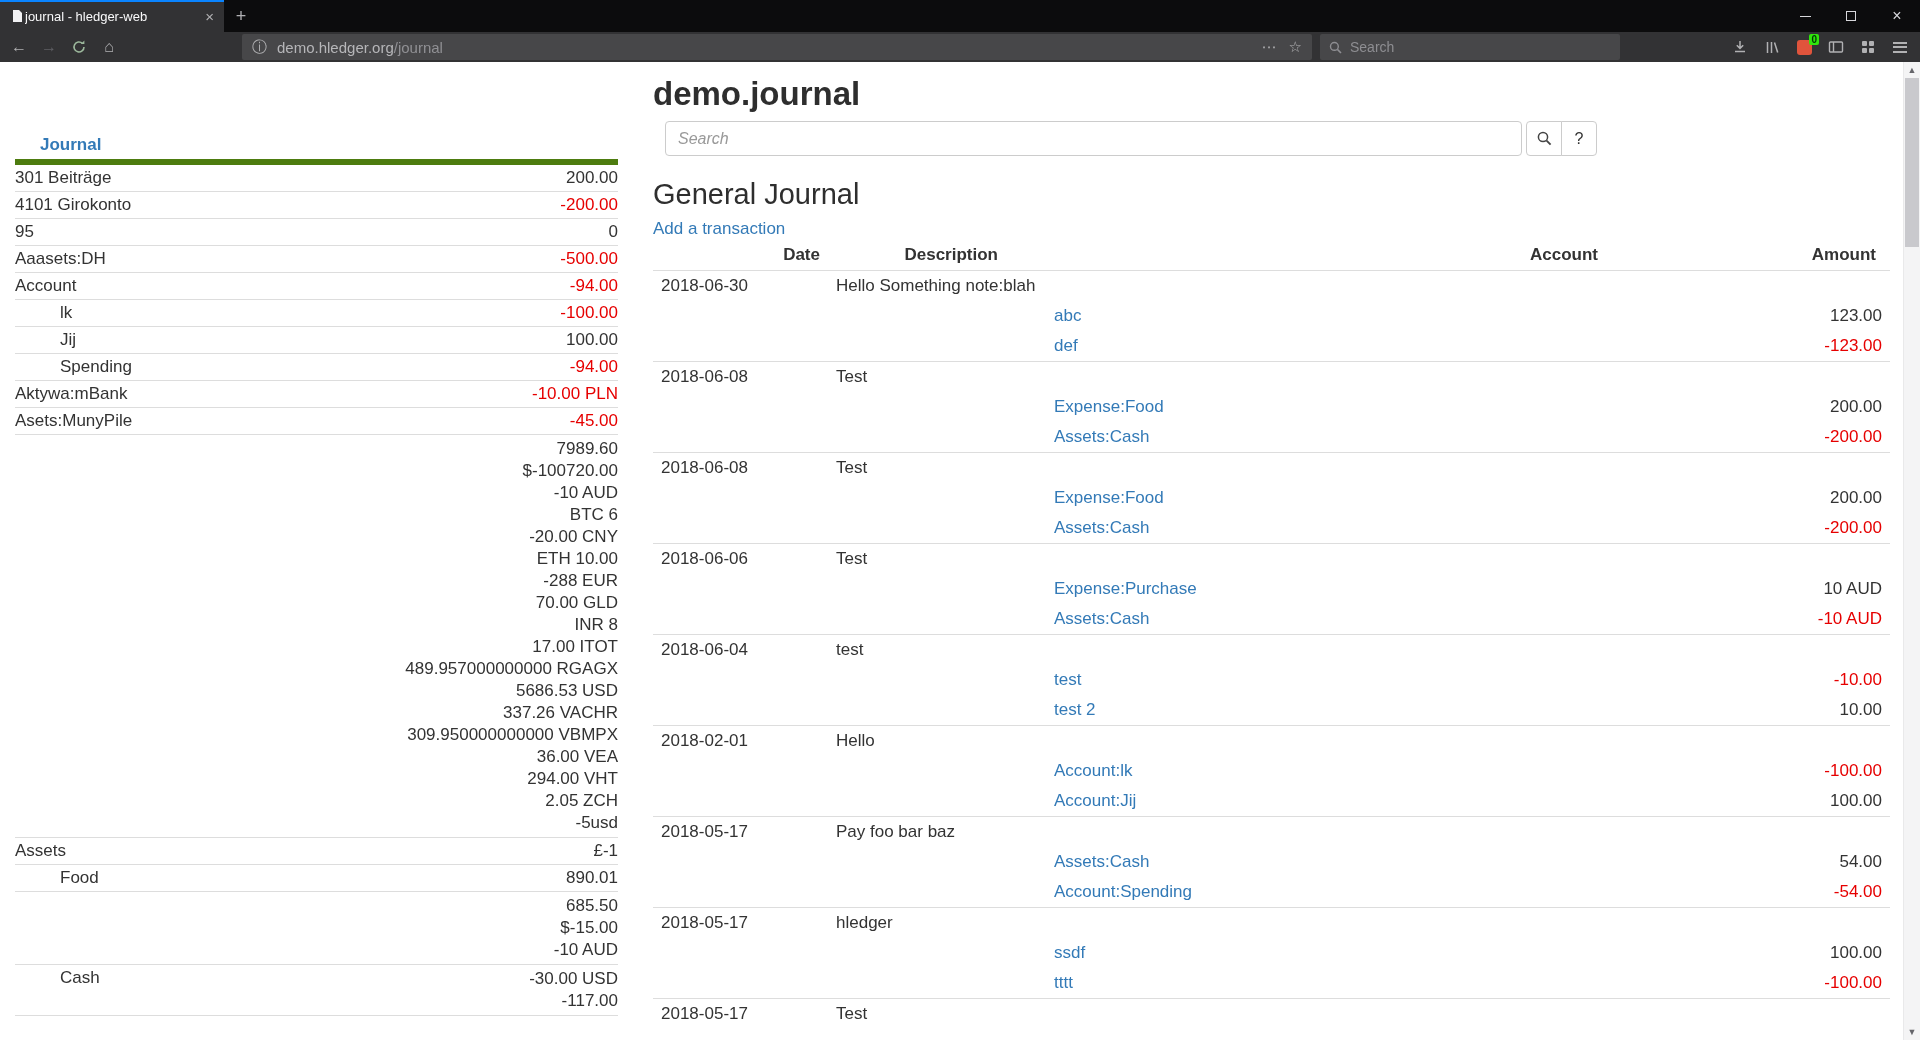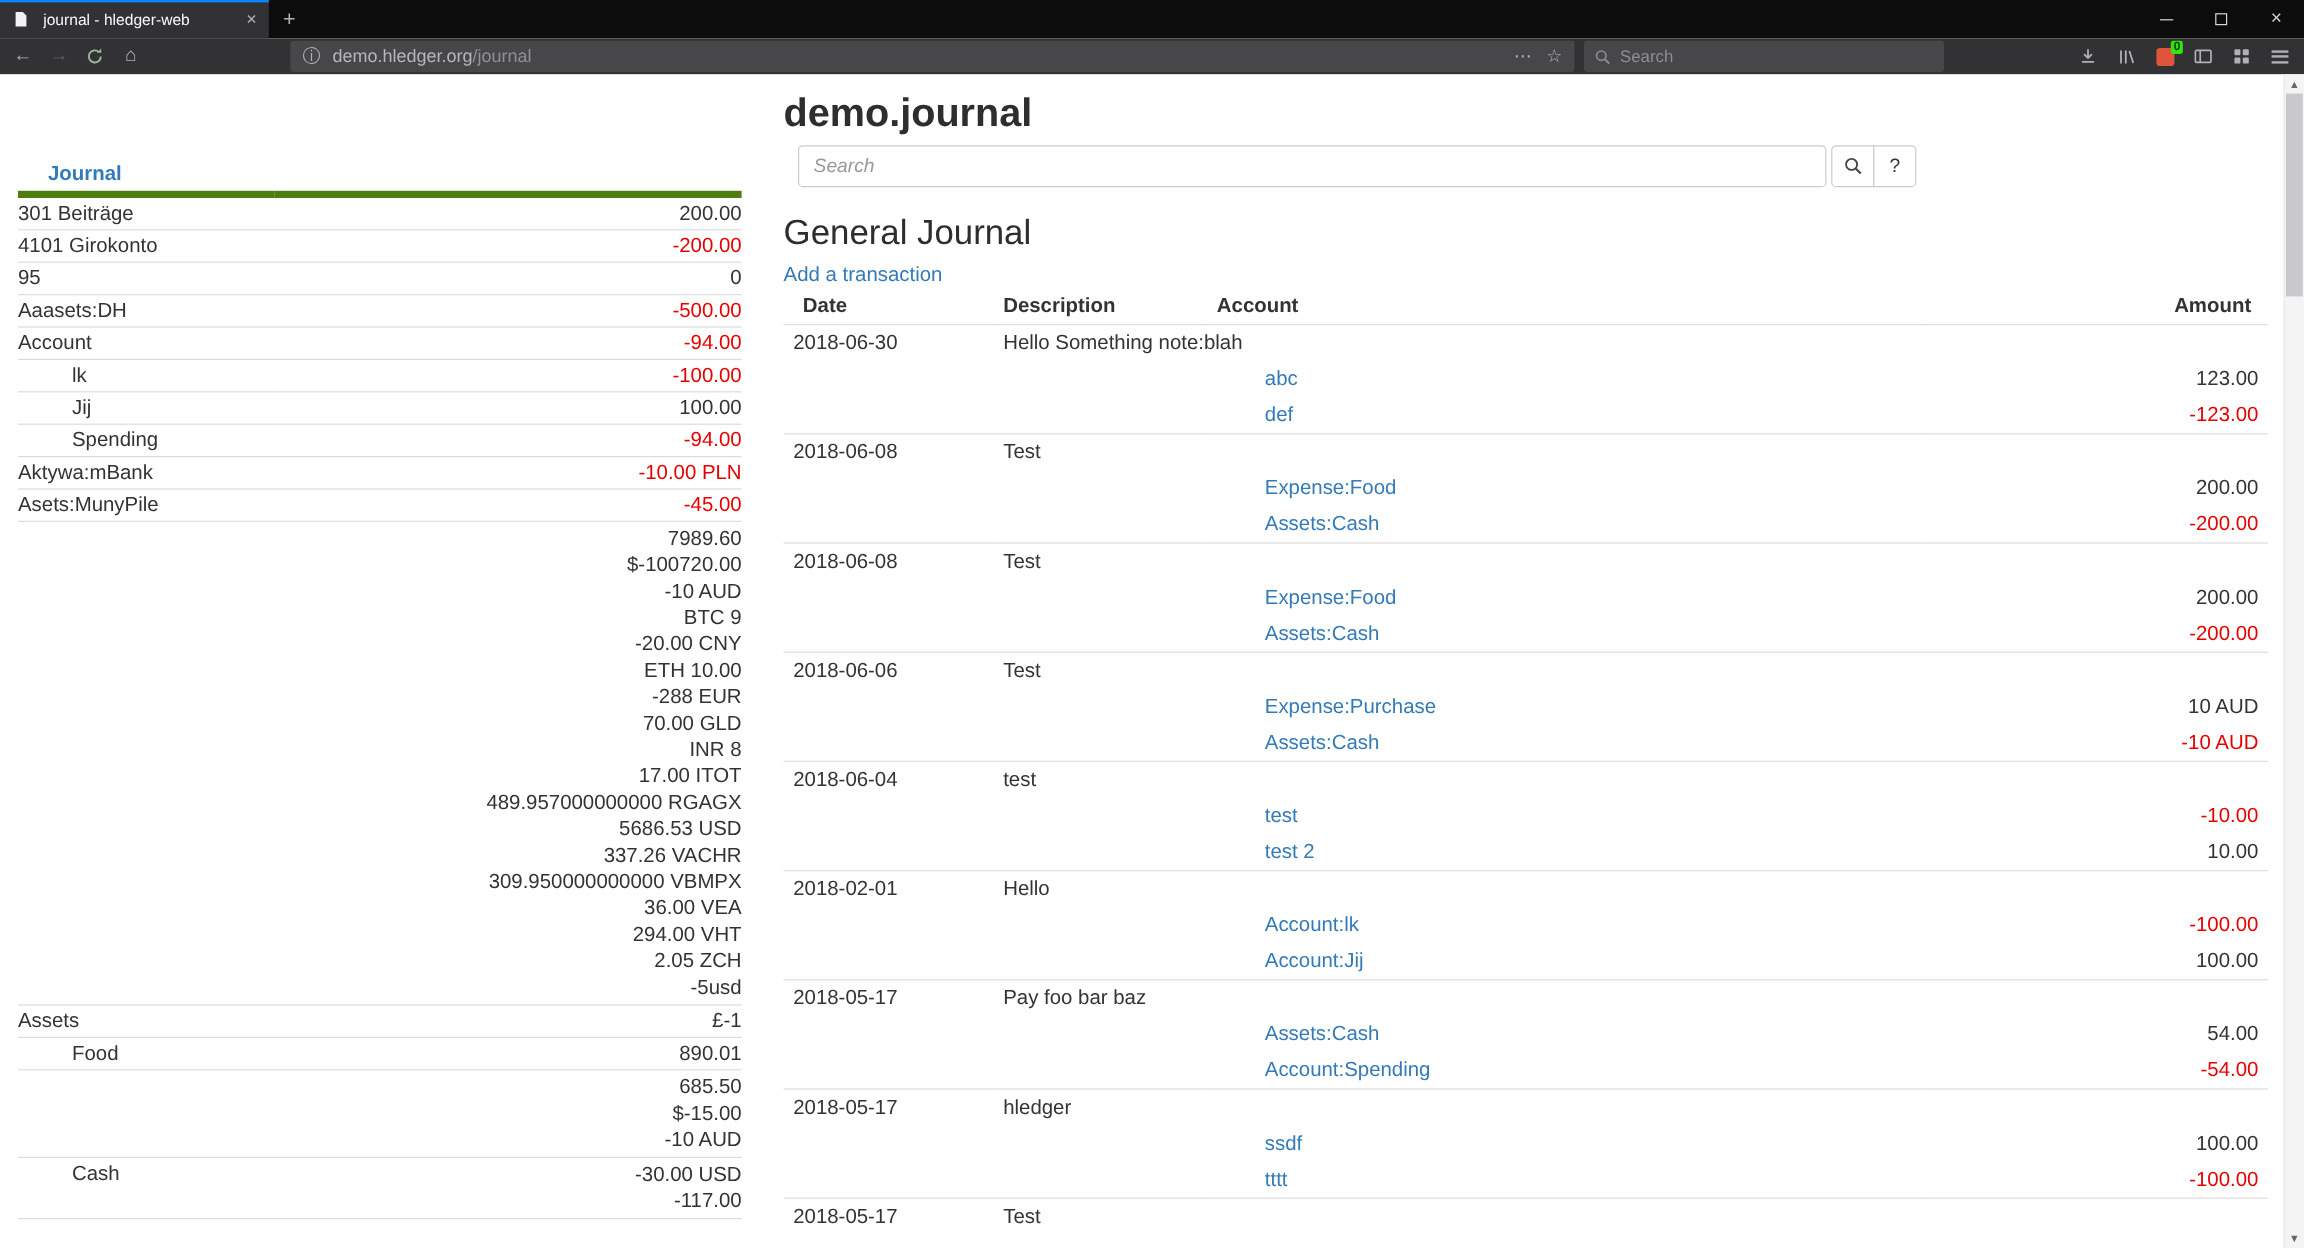"journal - hledger-web" .tab { gap: 12px -> 1px }
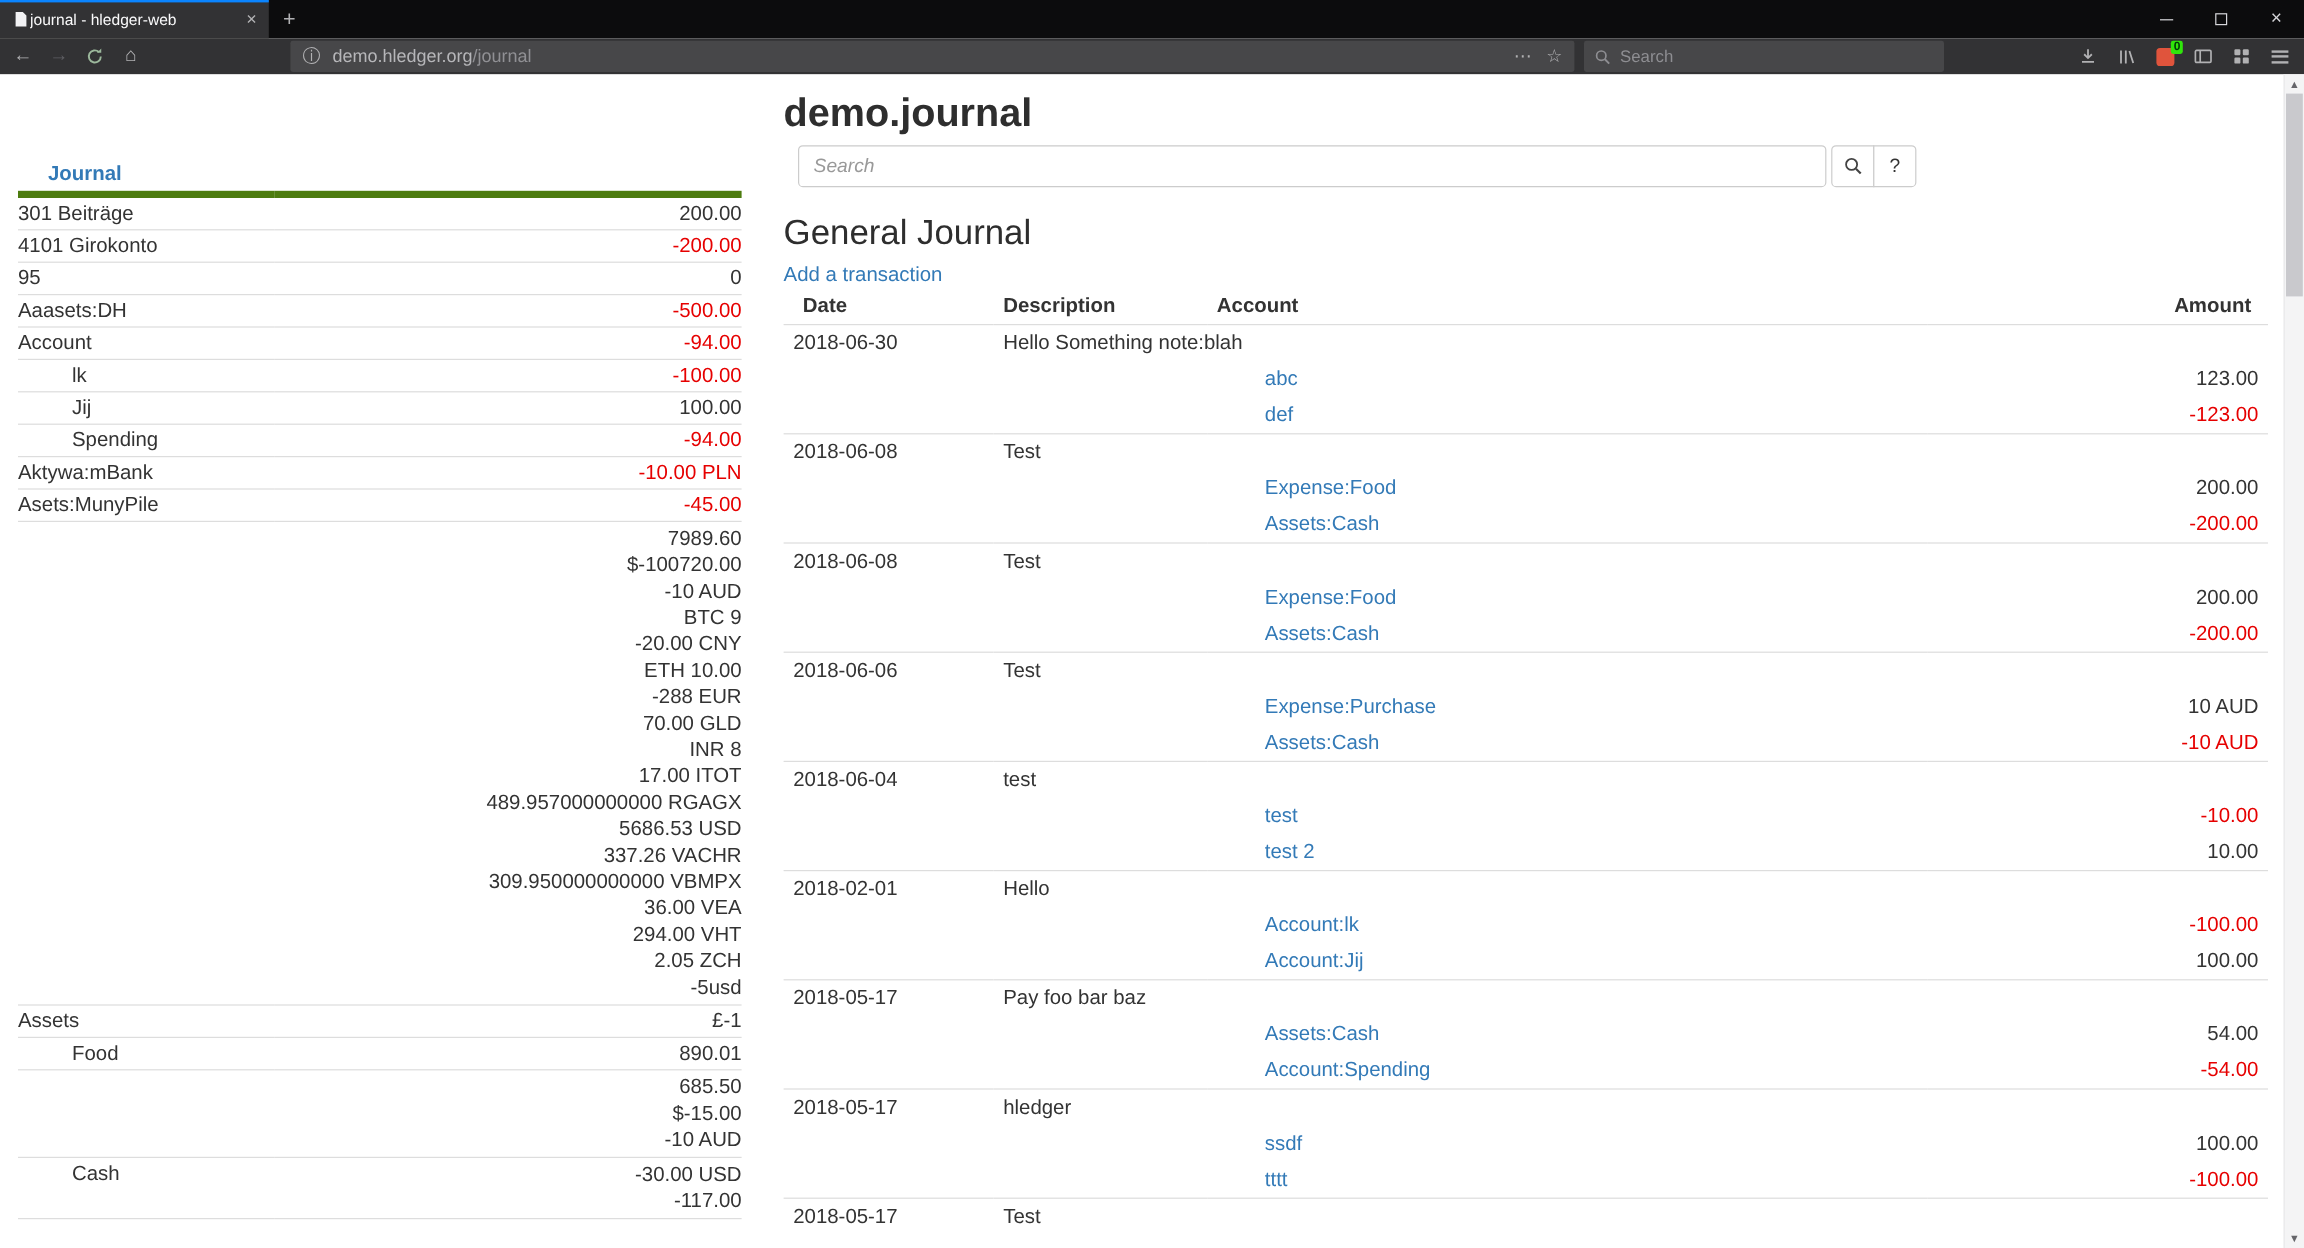"Date" table.journal th { text-align: left -> right }
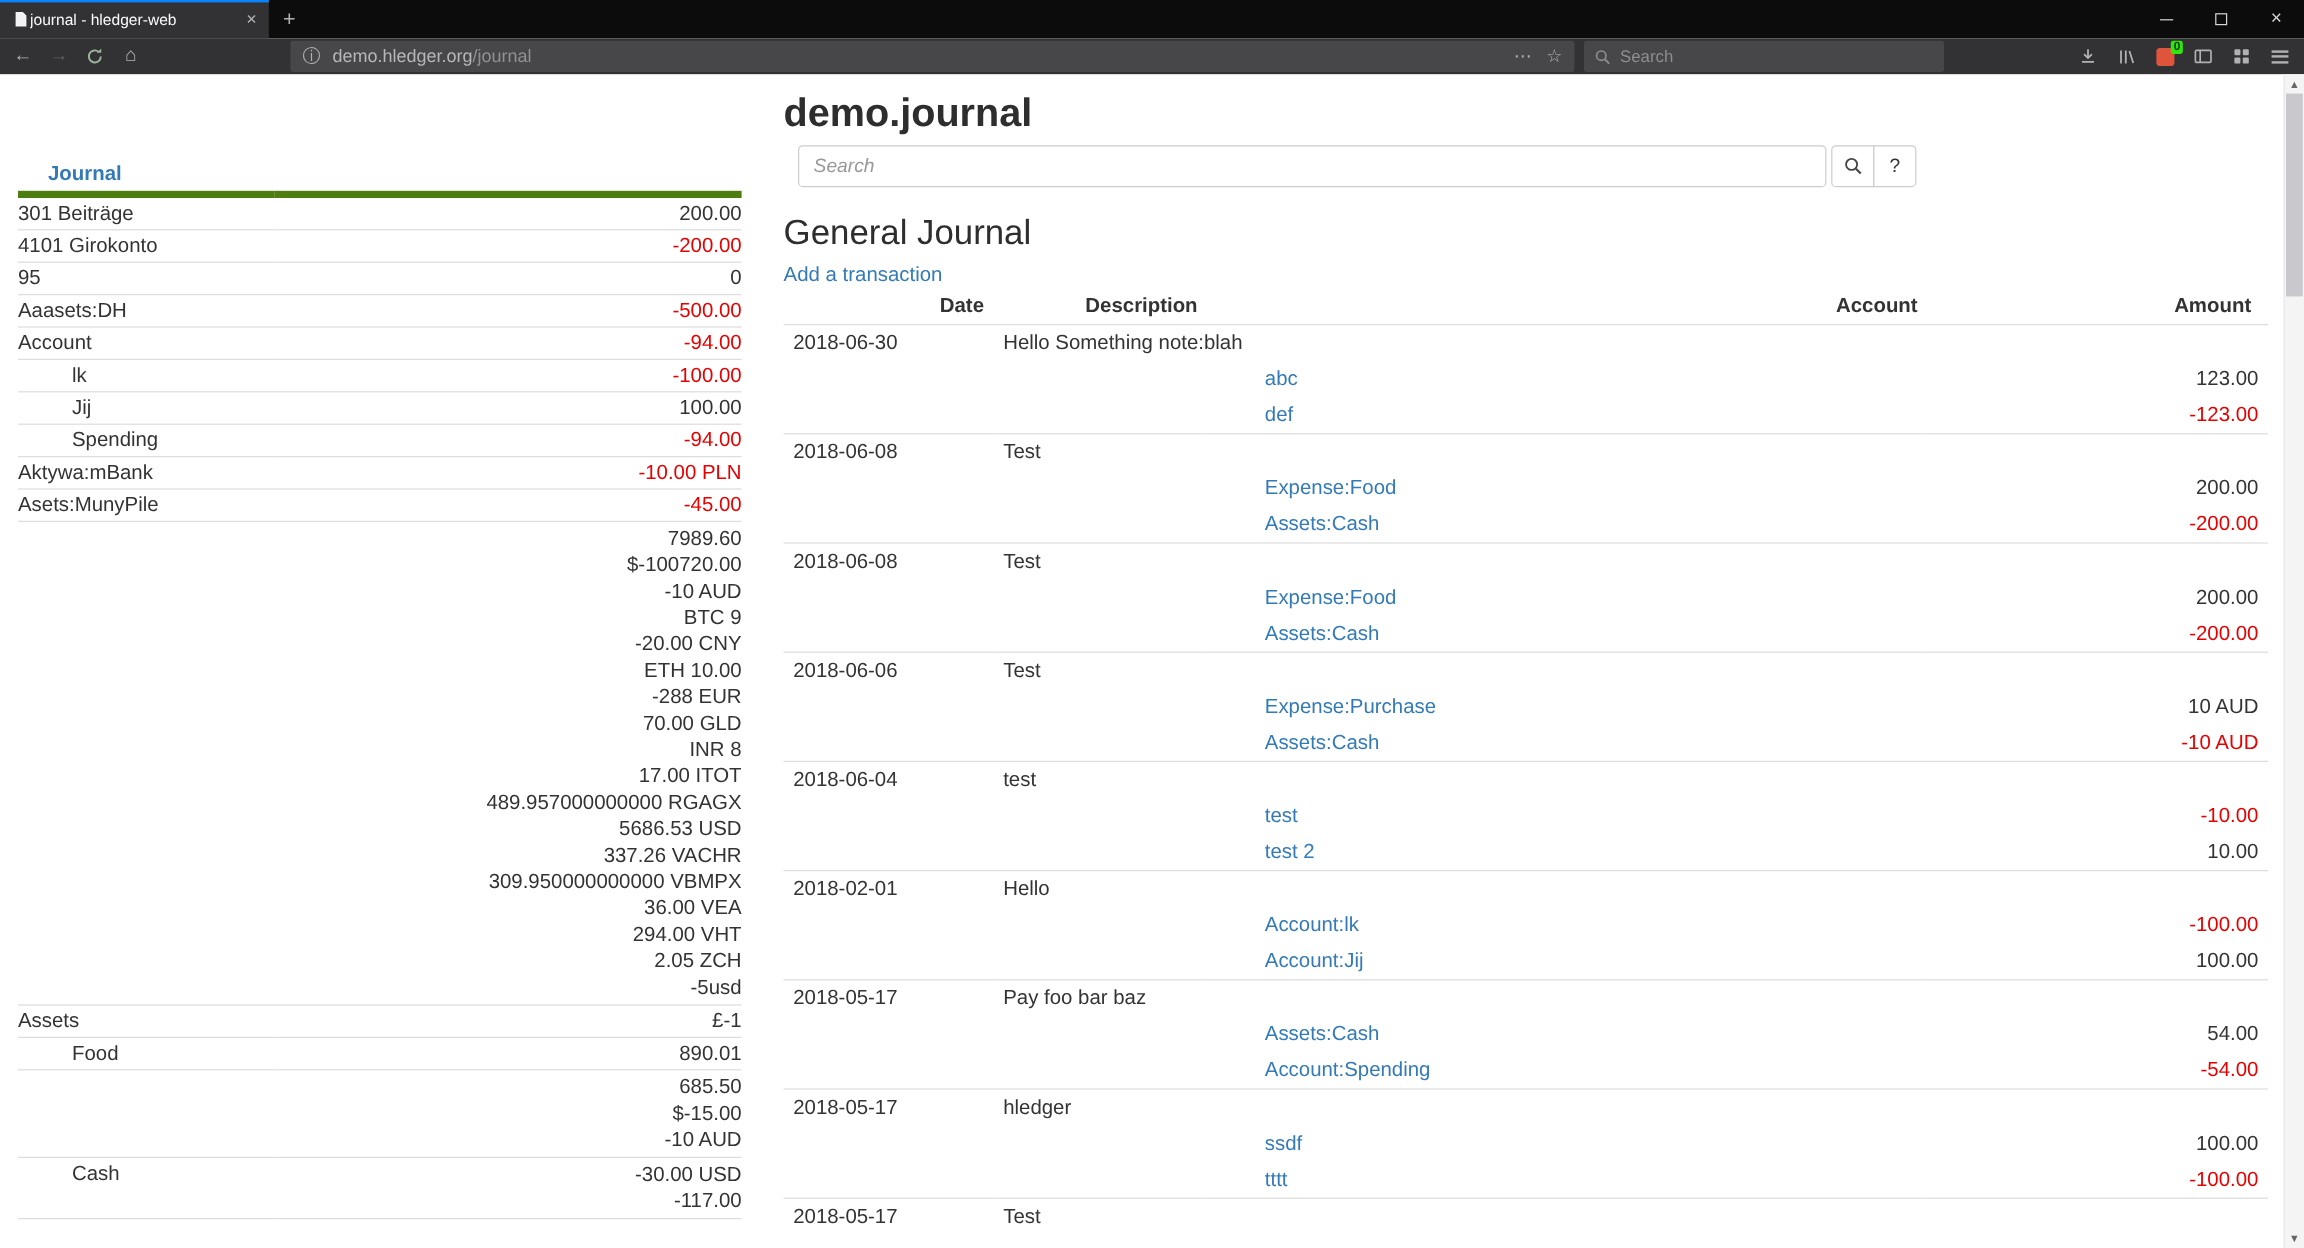"BTC 9" span { text: 9 -> 6 }
